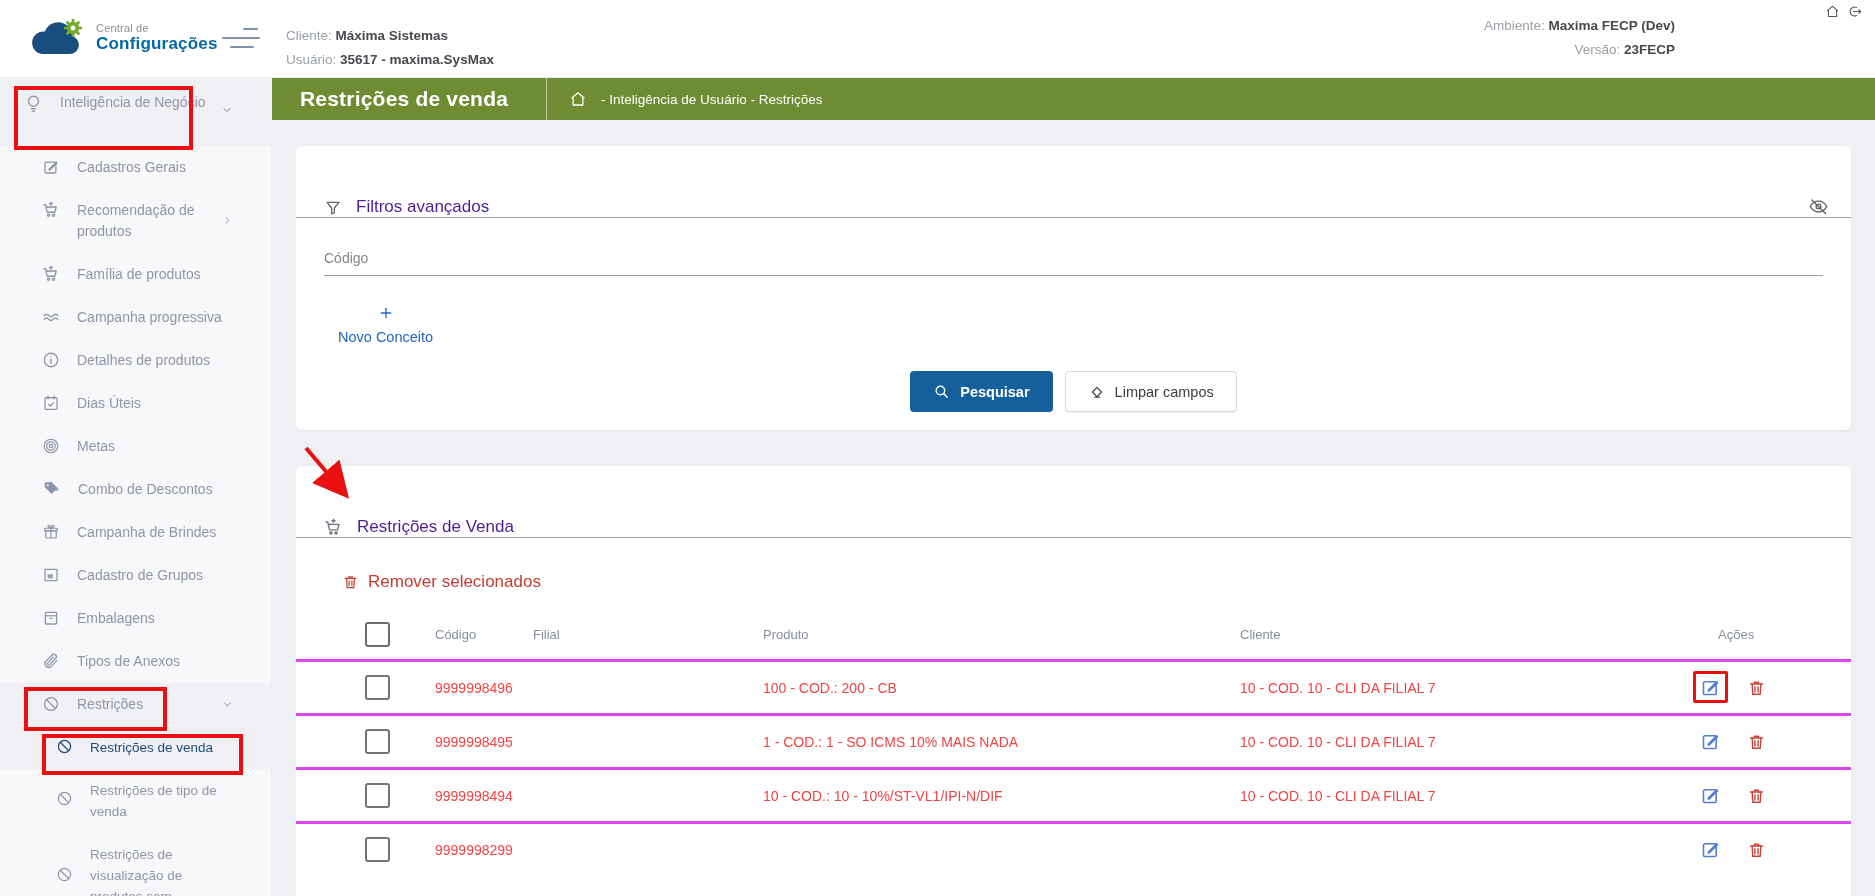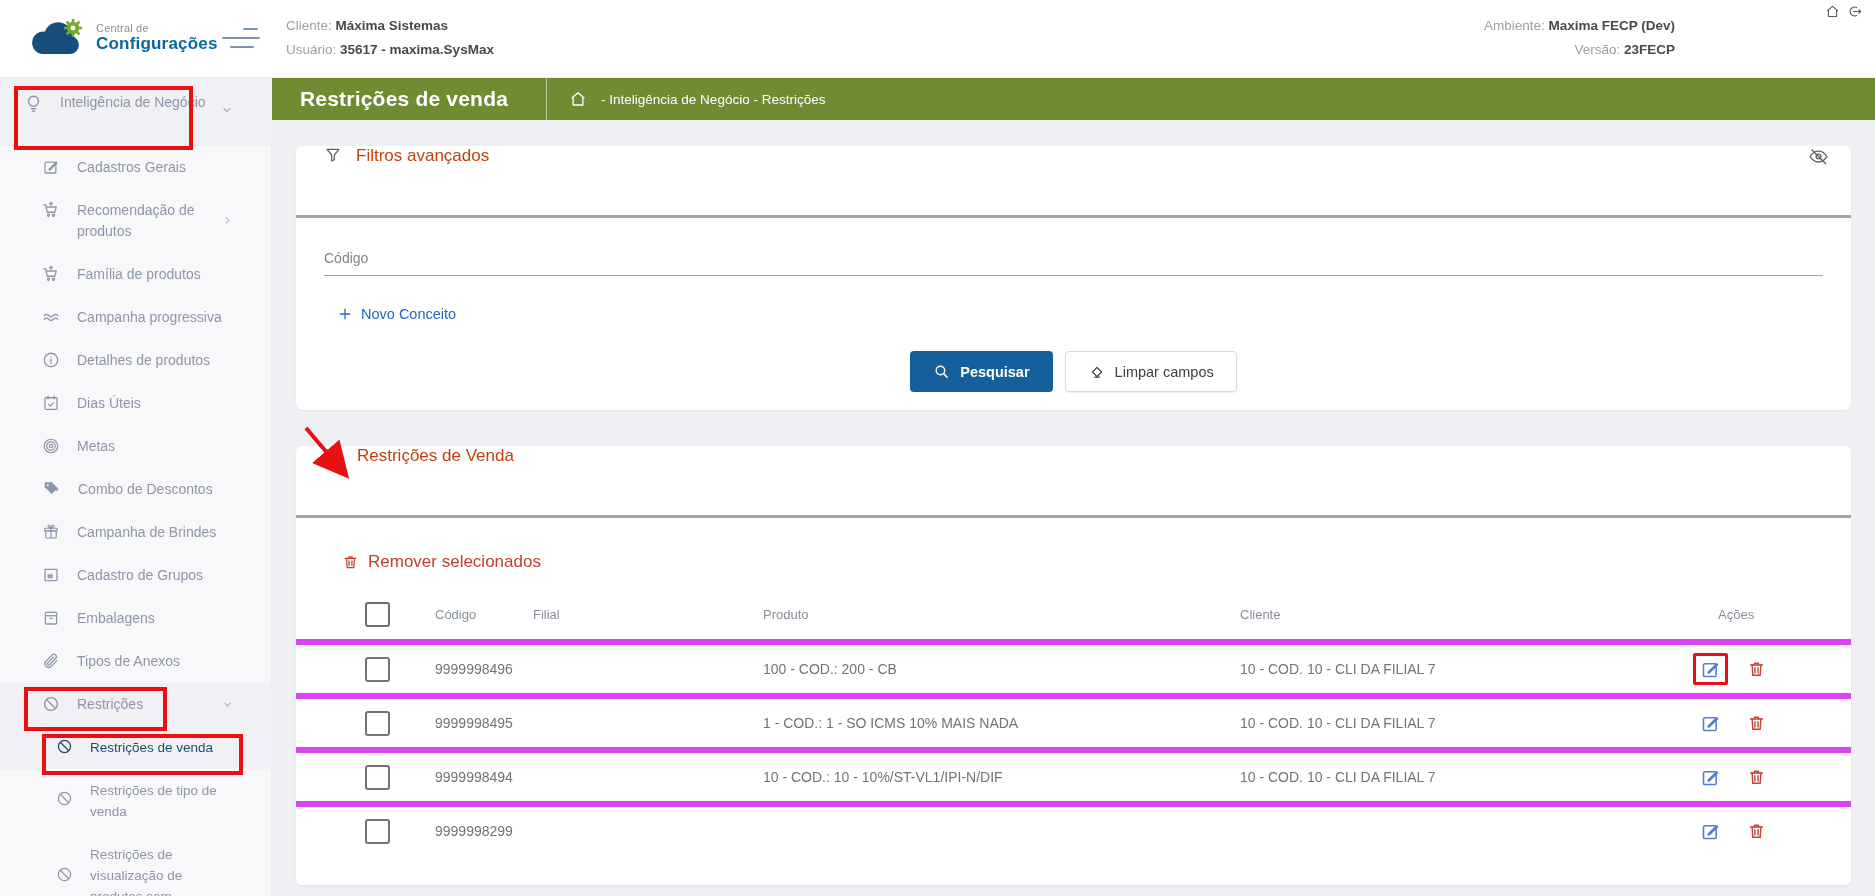"Cliente: Máxima Sistemas" .tb-left { top: 14px -> 24px }
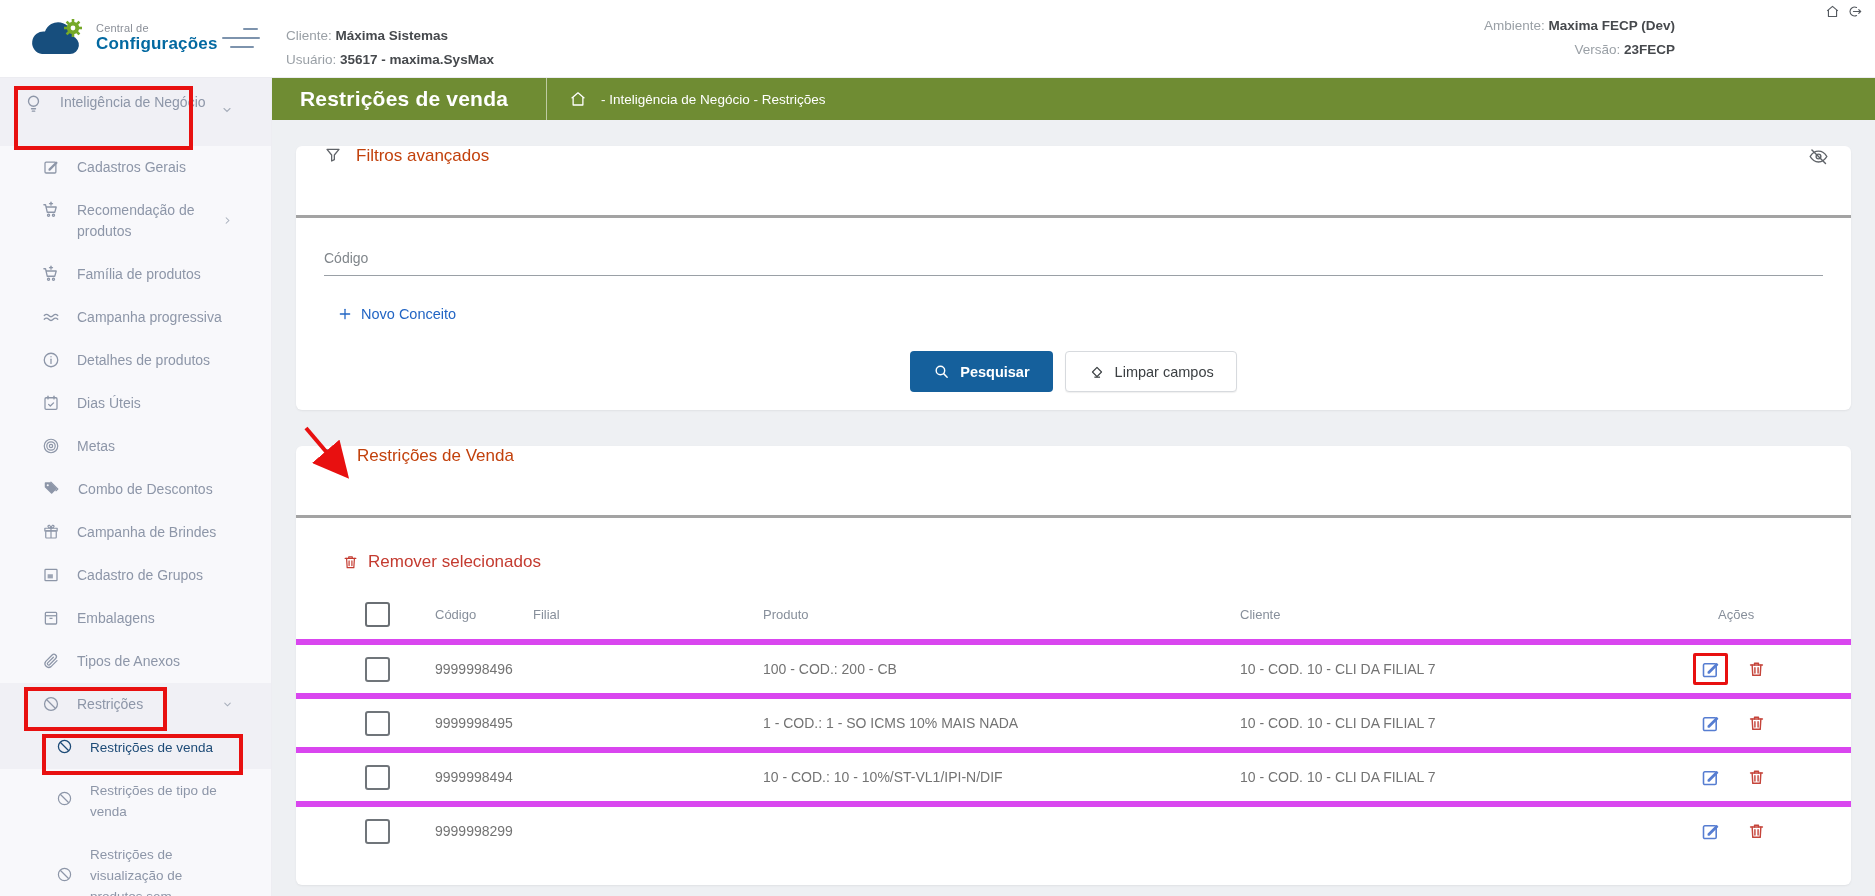"- Inteligência de Negócio -" span { text: Negócio -> Usuário }
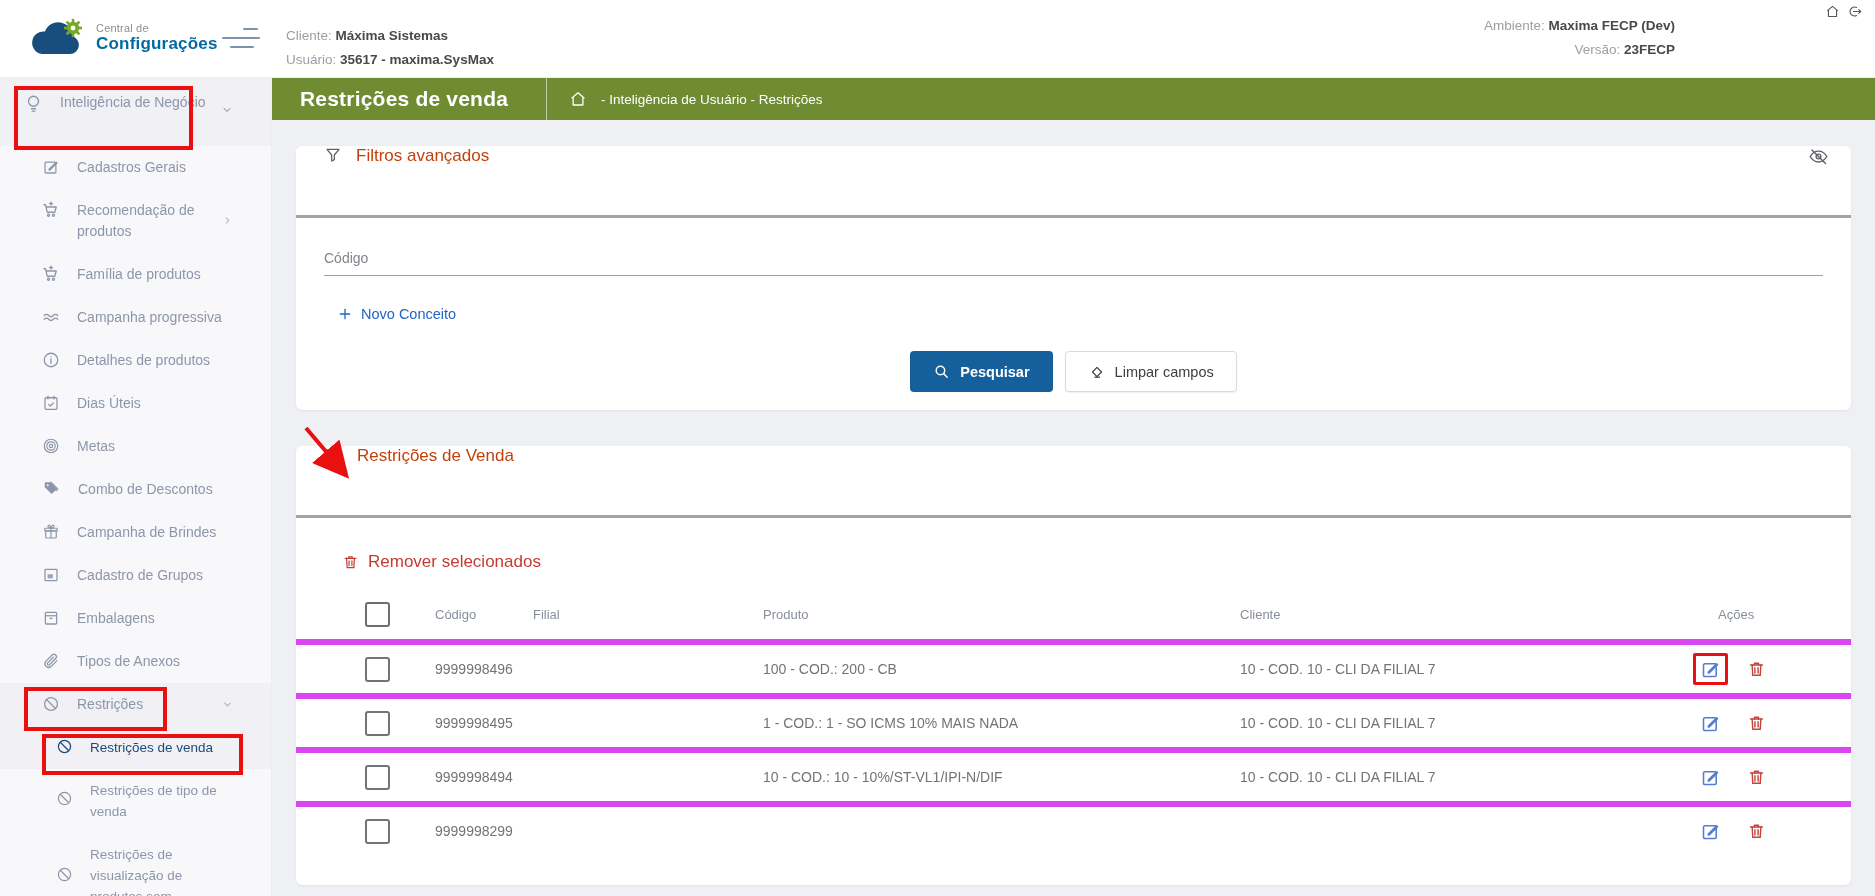"Filtros avançados" .card-head { align-items: flex-start -> flex-end; border-bottom: 3px solid #a3a3a3 -> 1px solid #a3a3a3; color: #c2410c -> #4c1d95 }
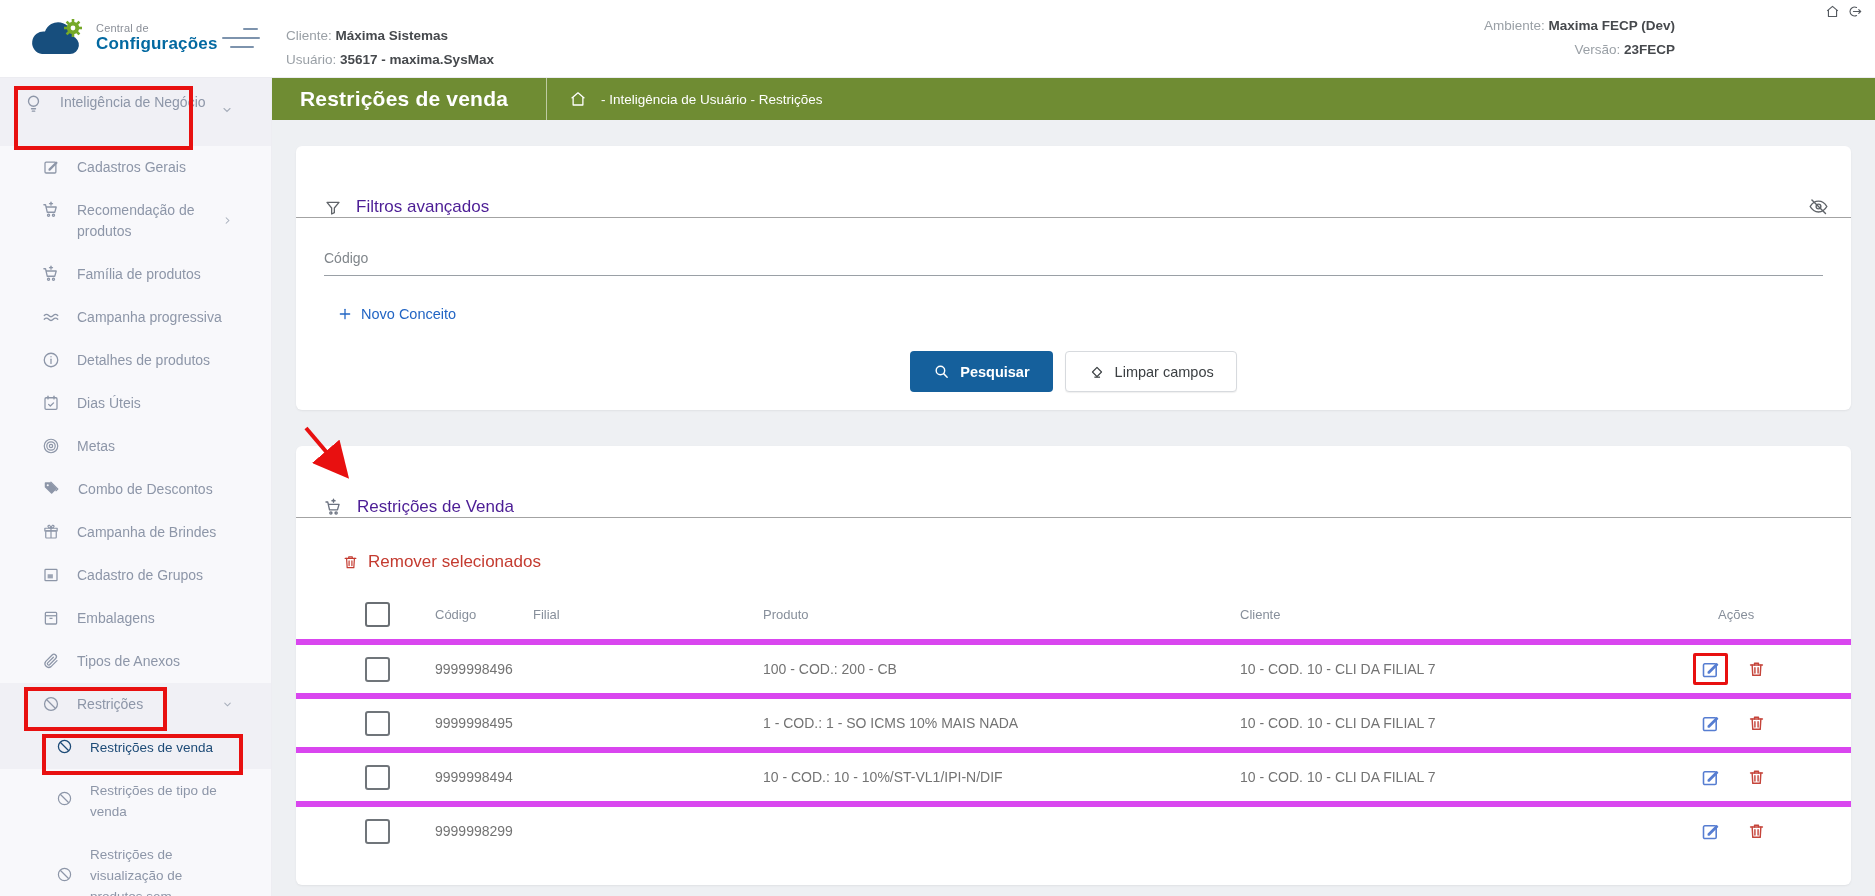"Novo Conceito" .newlink { flex-direction: none -> column }
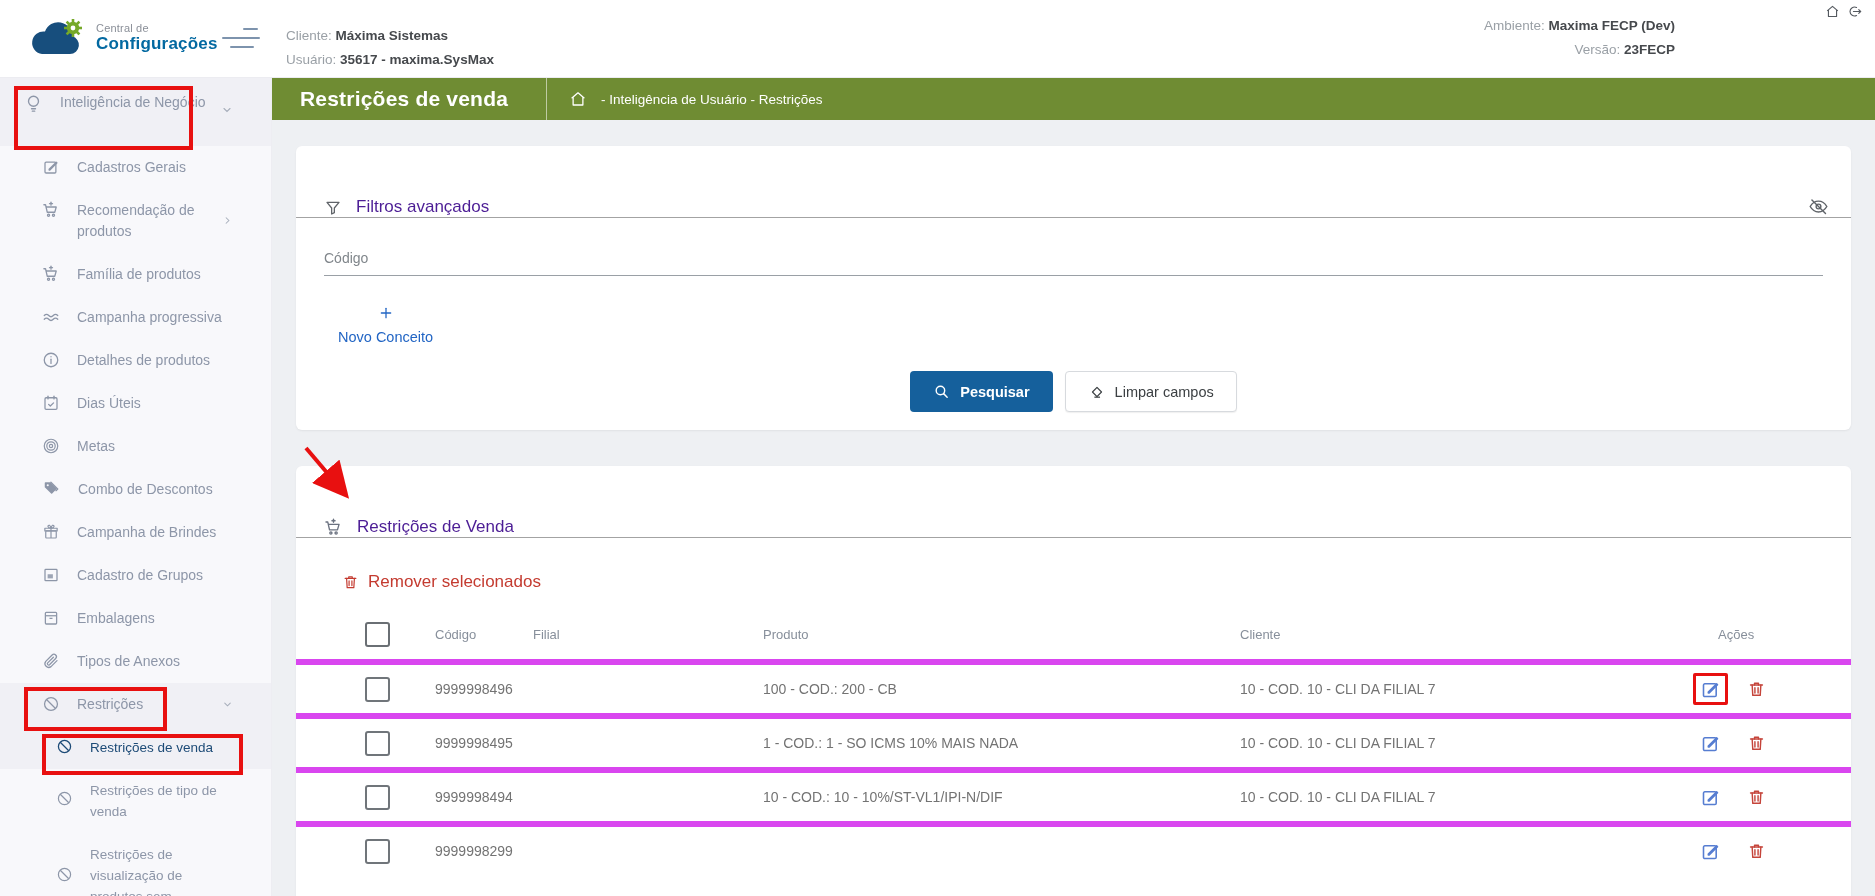"9999998496" .tbl-row { border-top: 6px solid #d946ef -> 3px solid #d946ef; color: #737373 -> #ef4444 }
